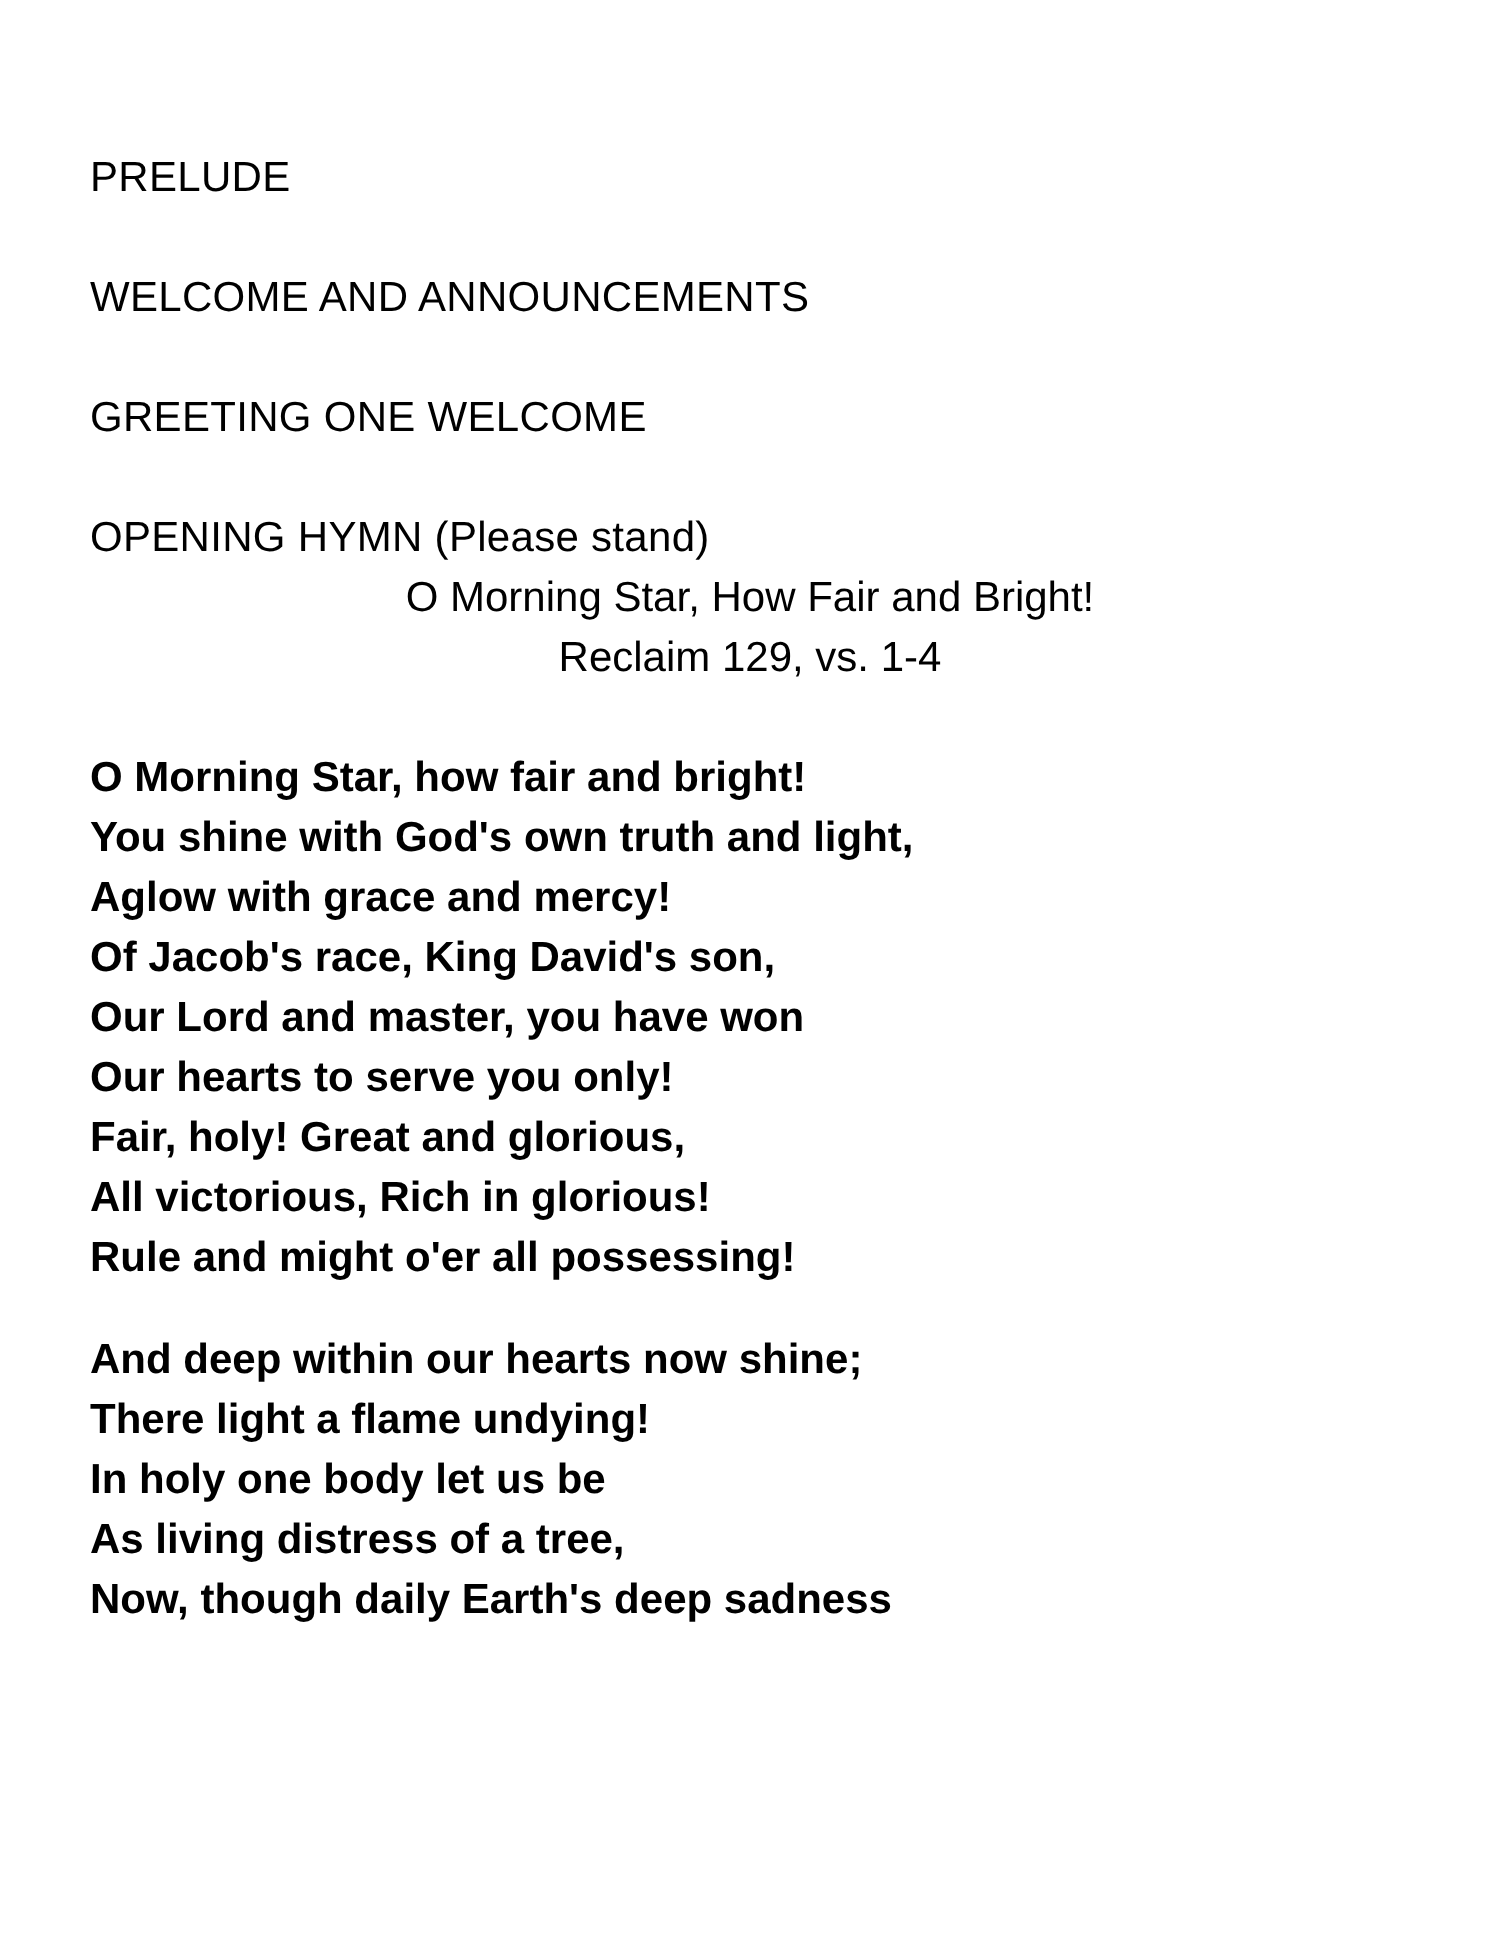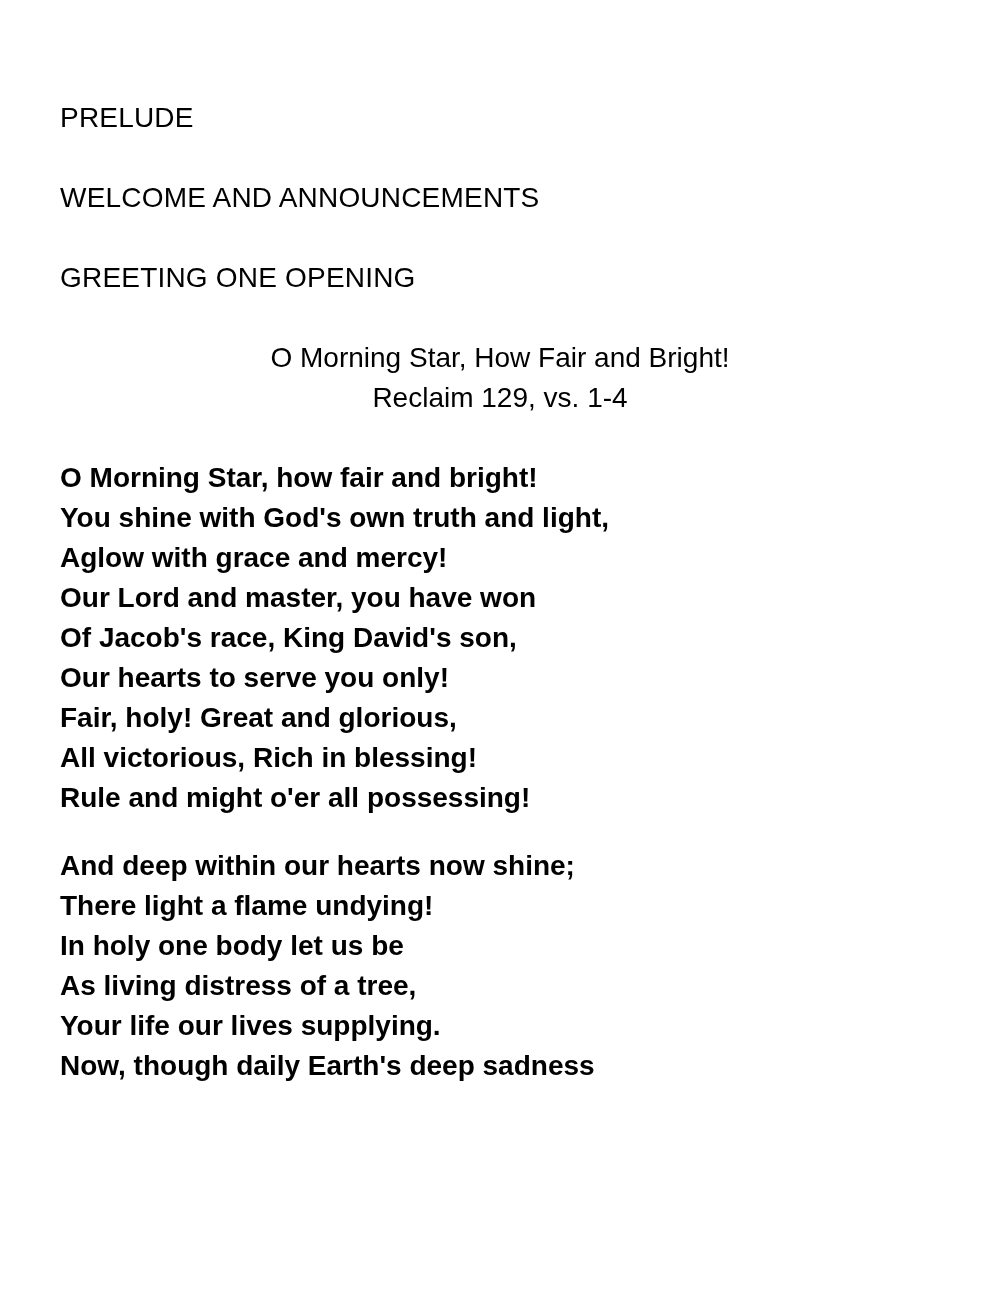"GREETING ONE OPENING" p.order-item { text: OPENING -> WELCOME }
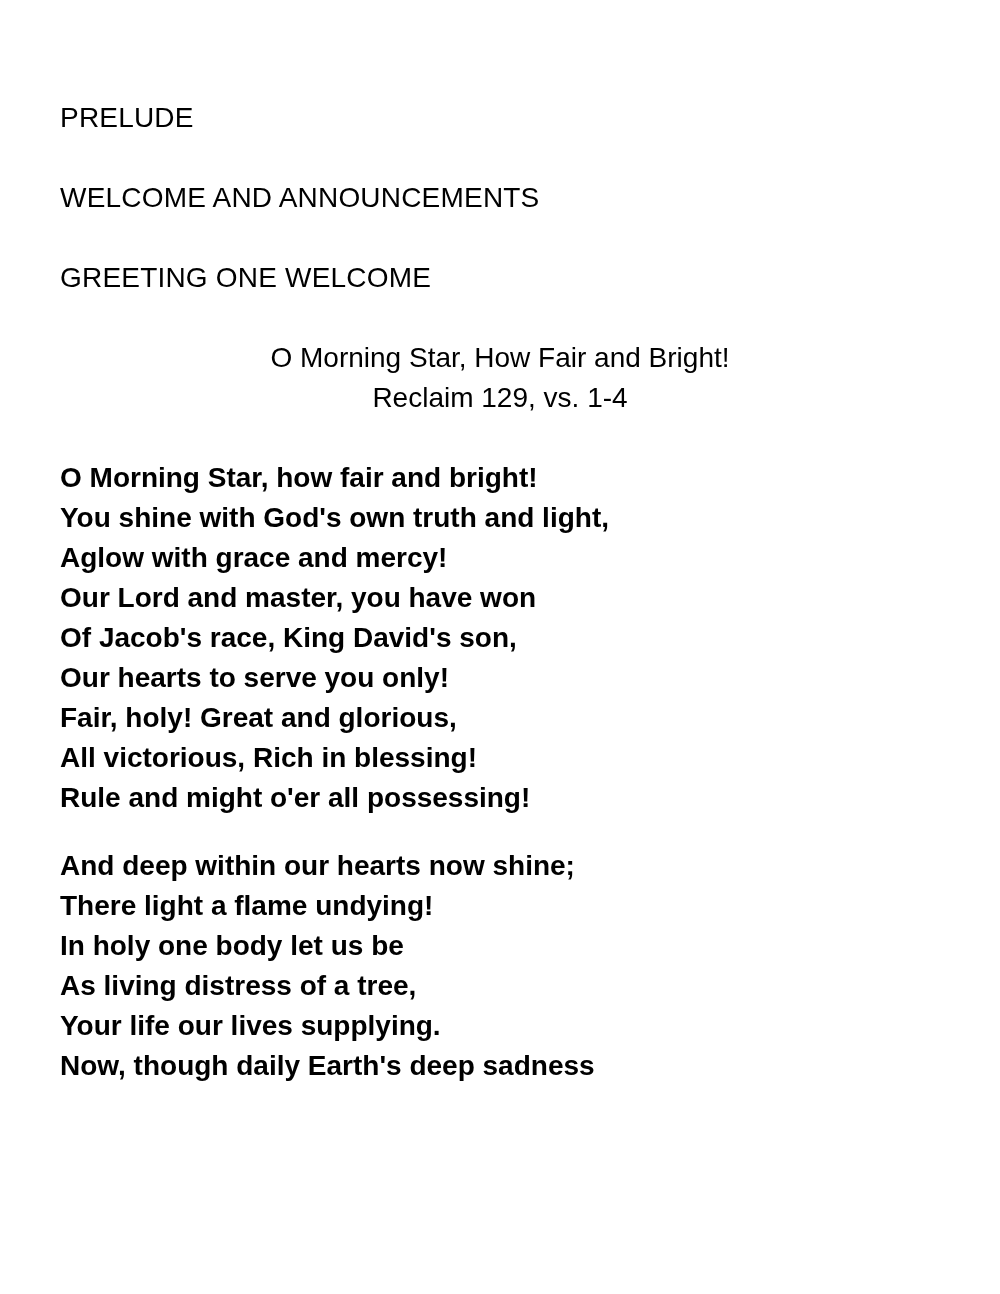"OPENING HYMN (Please stand)" p.order-item { html: none -> <p>OPENING HYMN (Please stand)</p> }
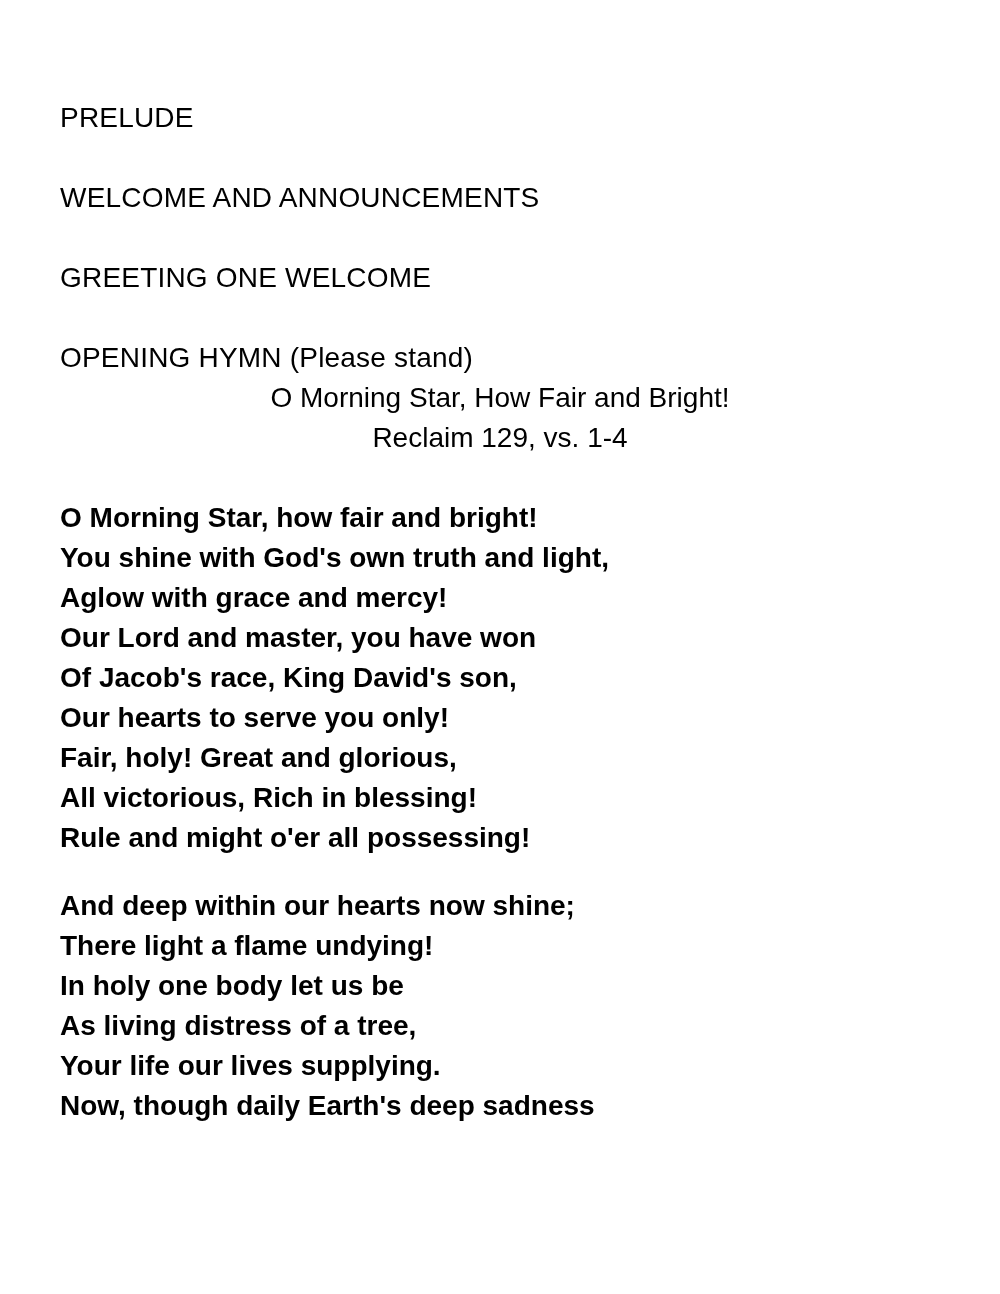"Our Lord and master, you" div.verse-line { order: before "Of Jacob's race, King David's" -> after "Of Jacob's race, King David's" }
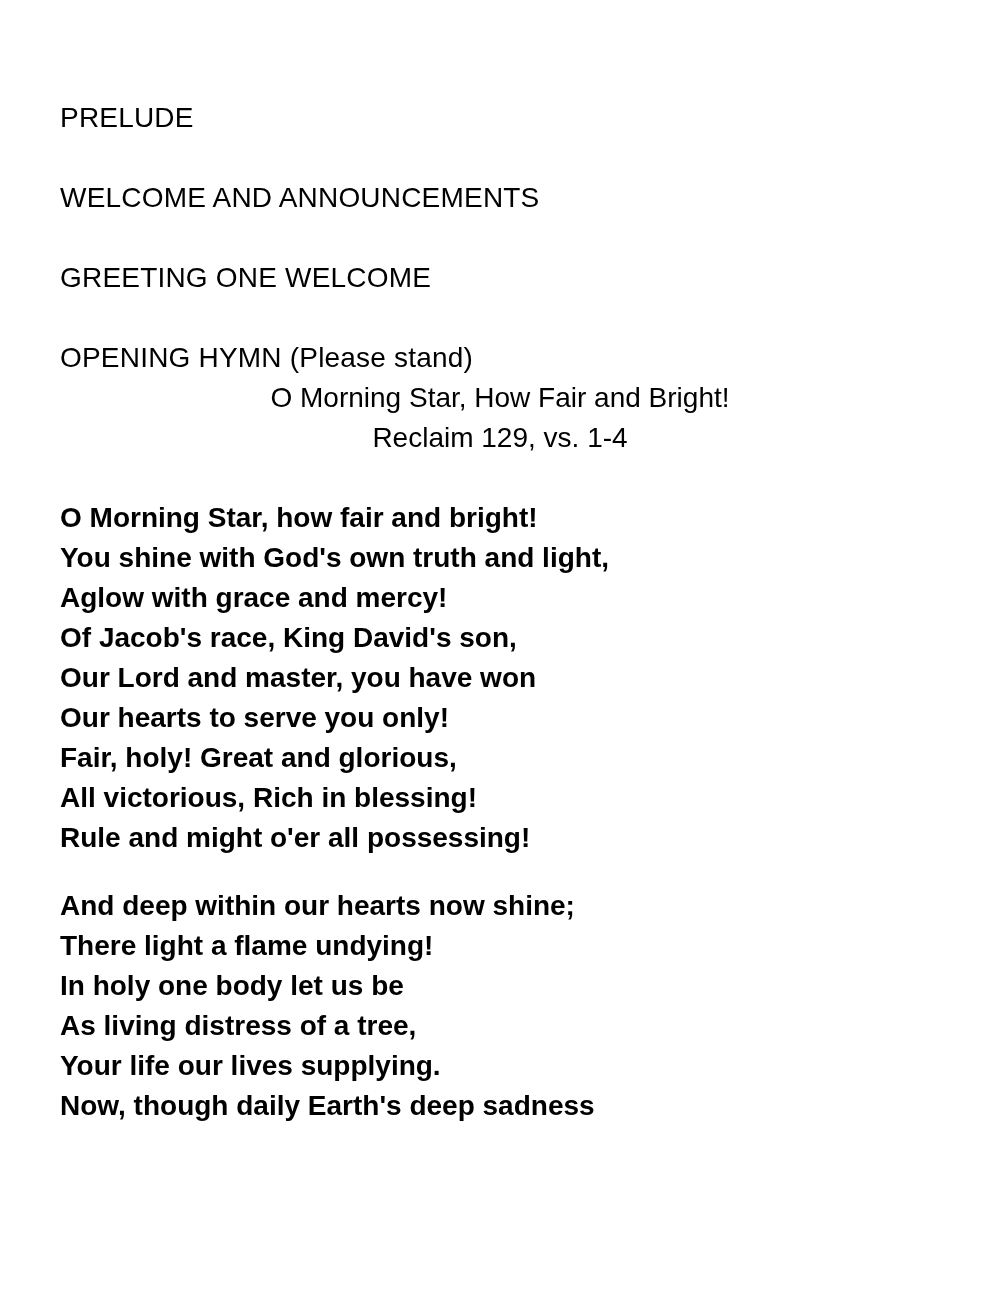"All victorious, Rich in blessing!" div.verse-line { text: blessing -> glorious }
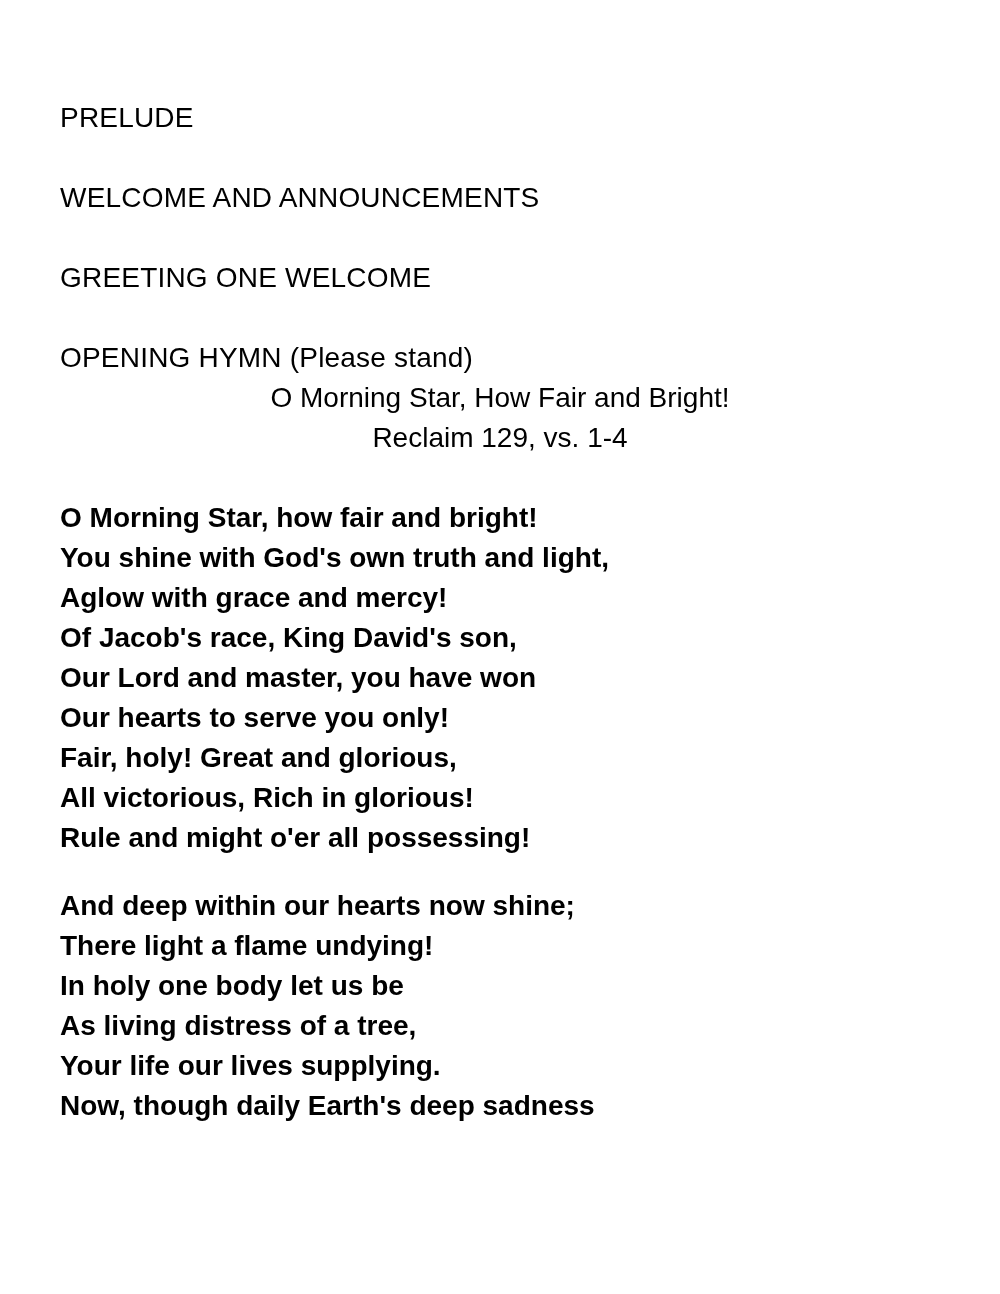"Your life our lives supplying." div.verse-line { html: <div>Your life our lives supplying.</div> -> none }
